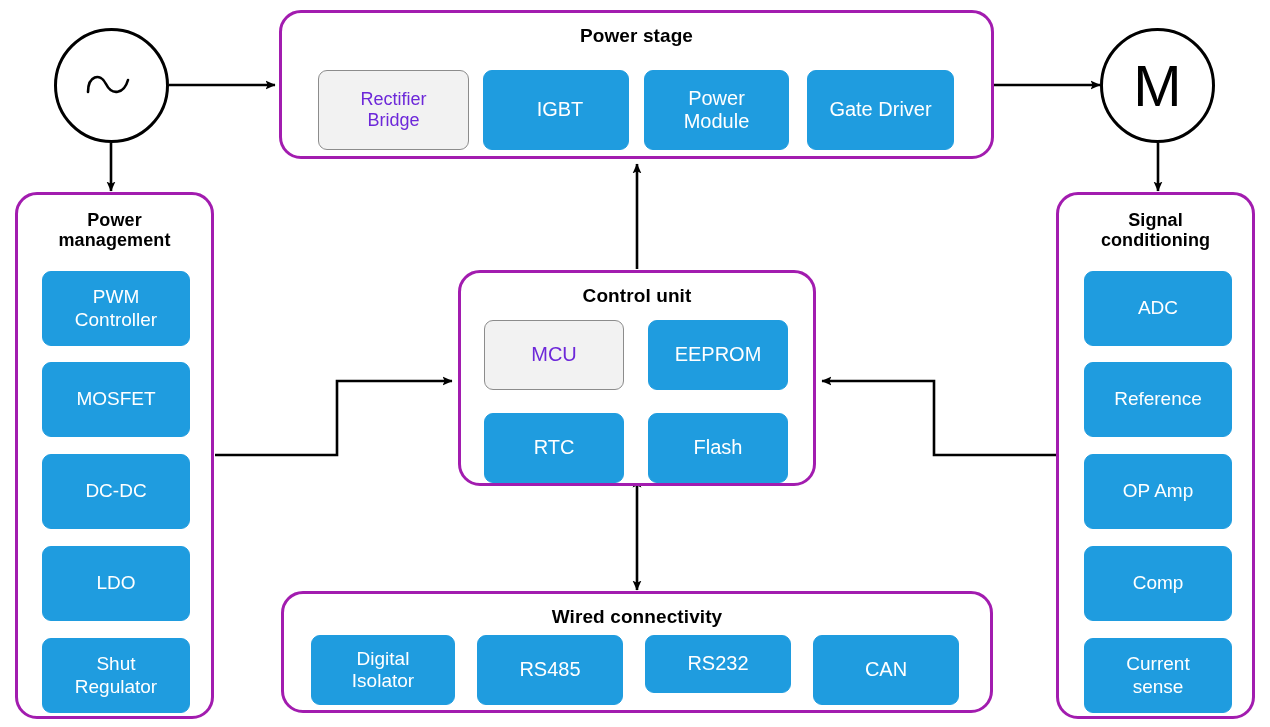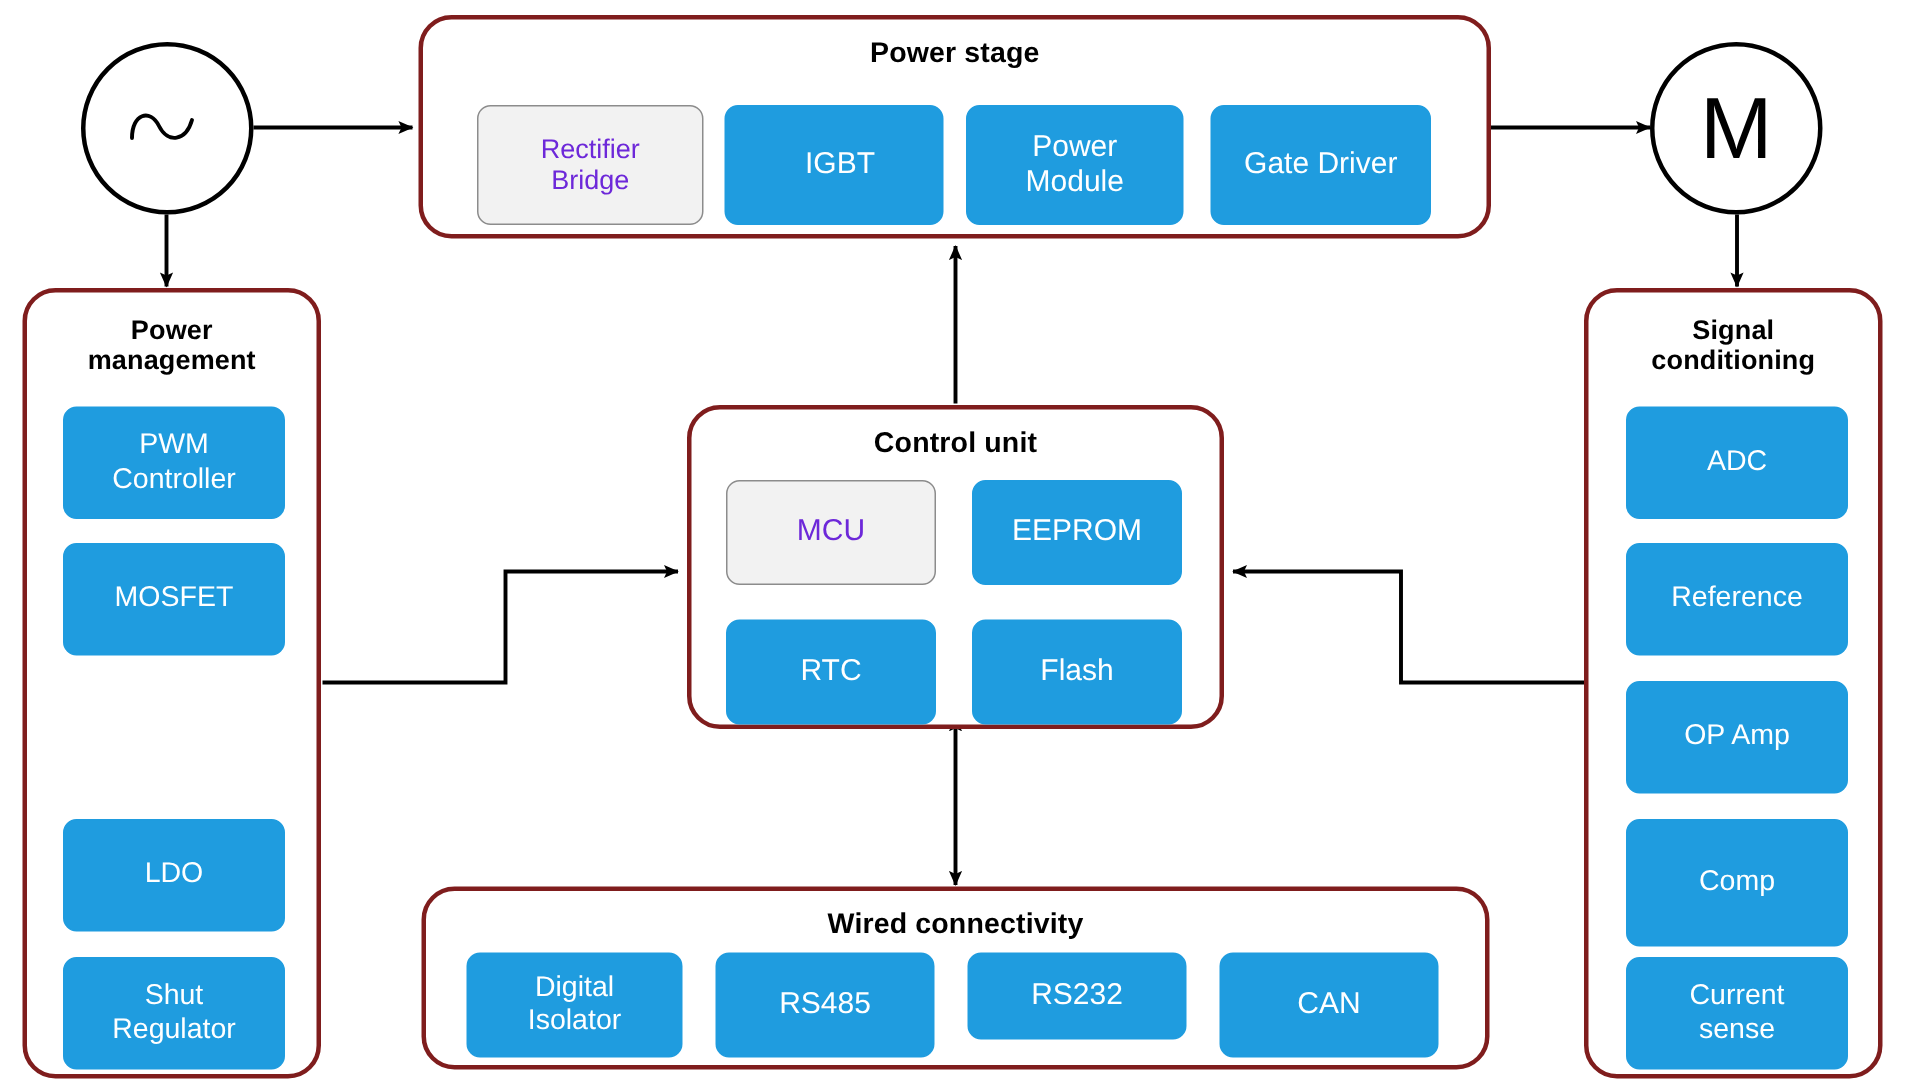"Power stage" .group { border: 3px solid #7f1d1d -> 3px solid #a21caf }
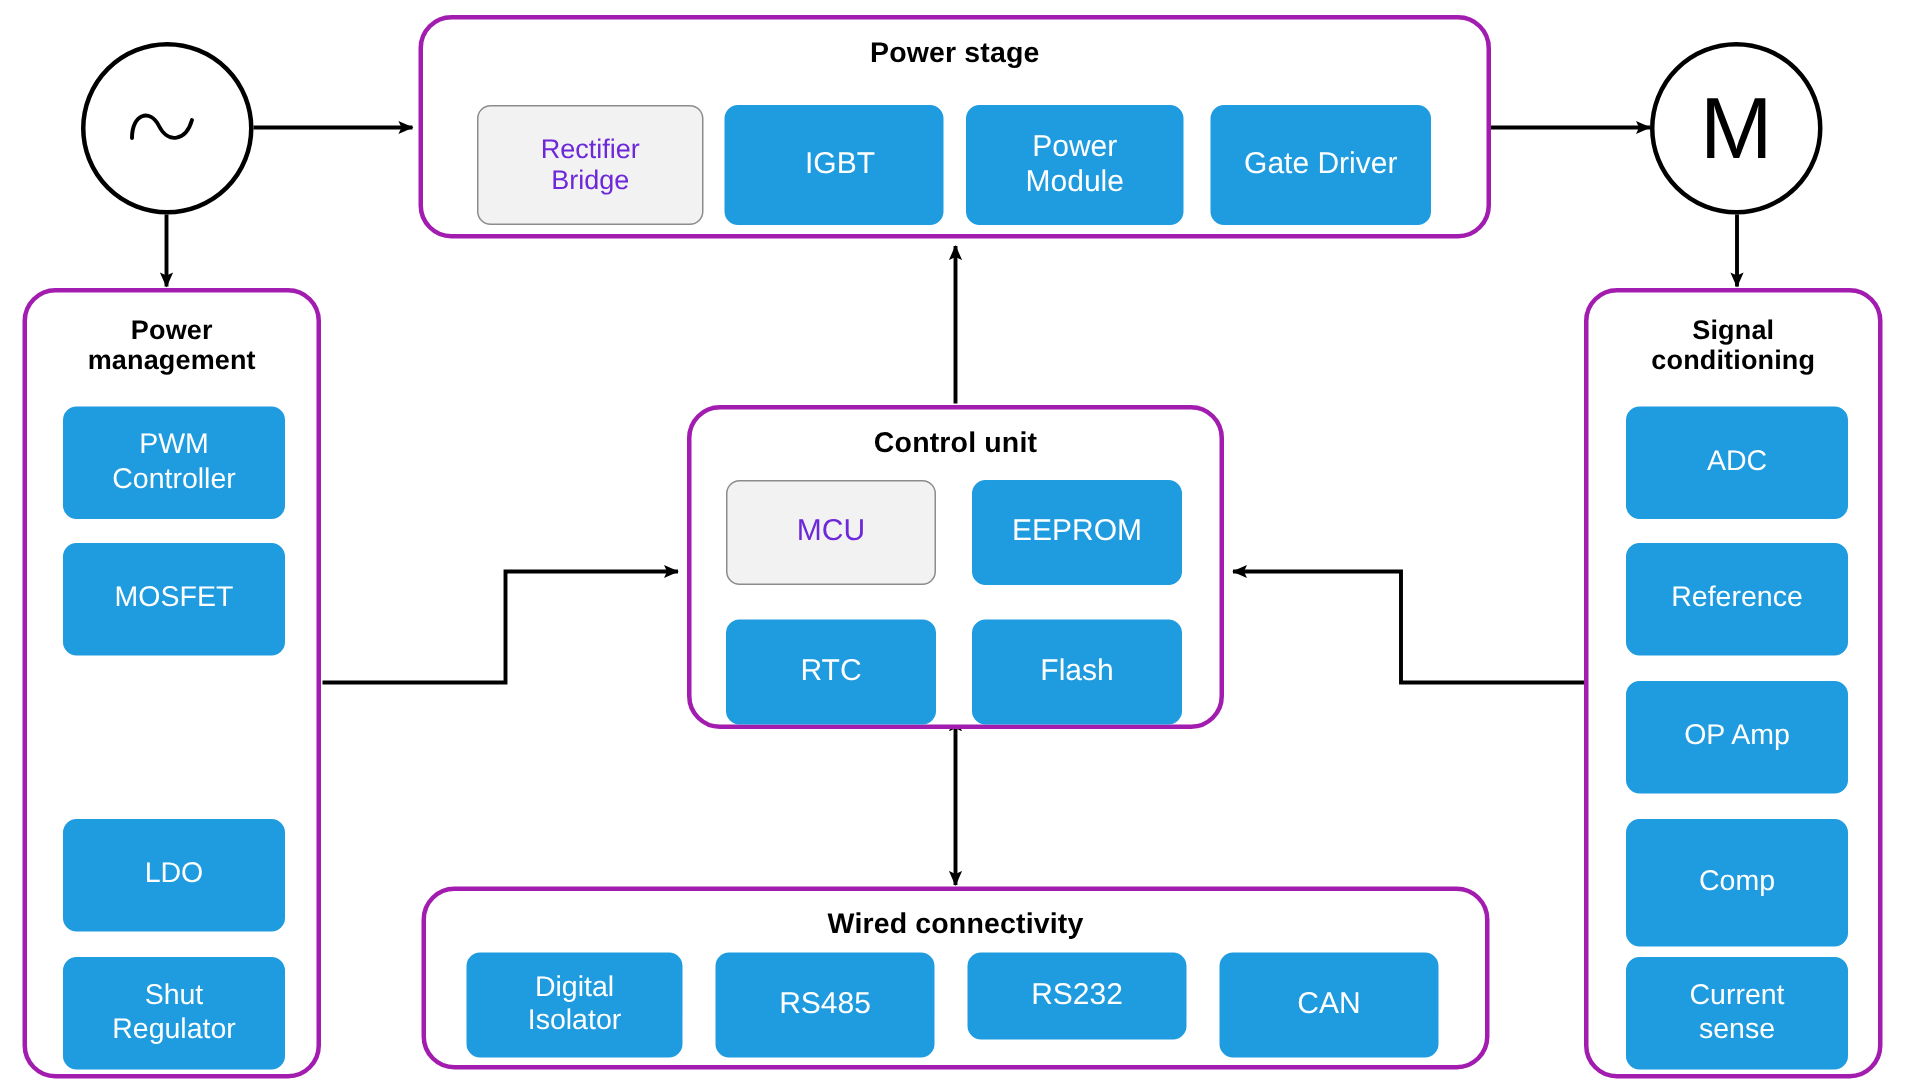"DC-DC" div.block { html: none -> <div> <span>DC-DC</span> </div> }
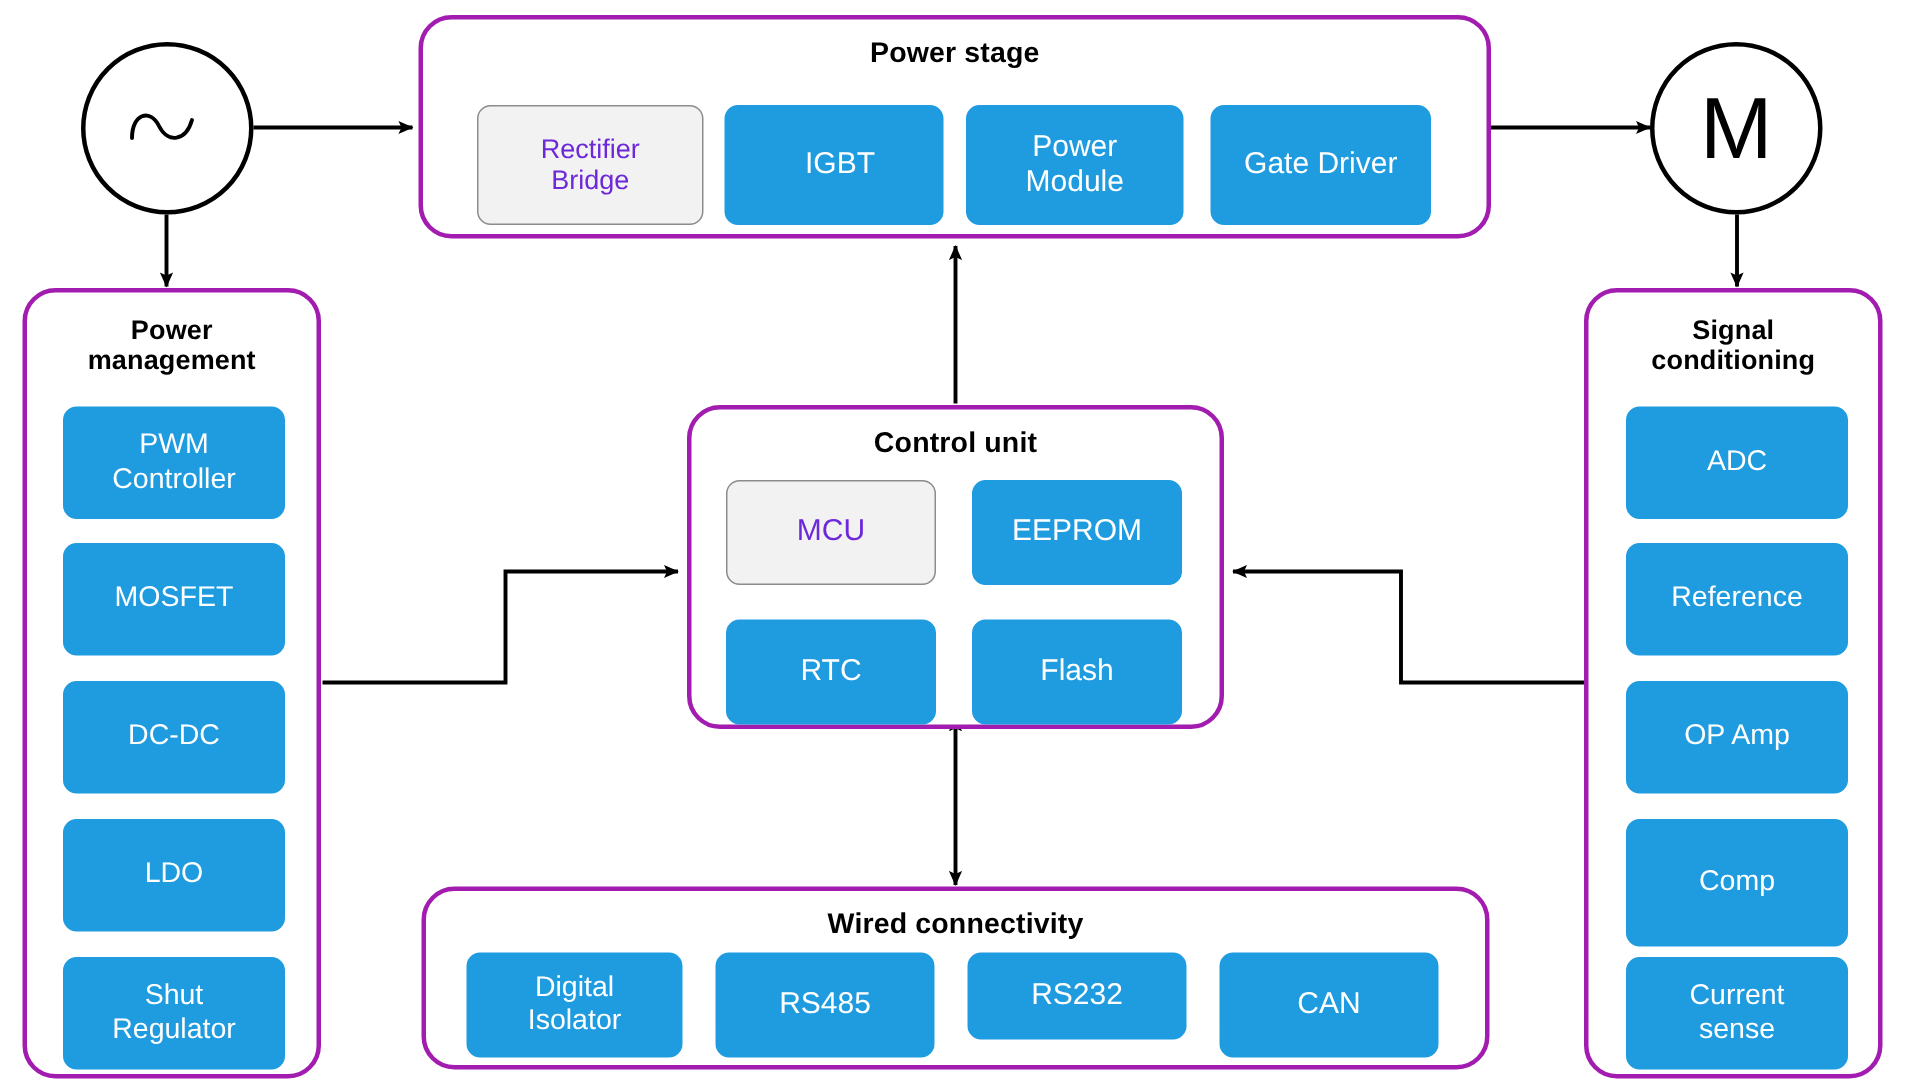"Comp" div.block { height: 85px -> 75px }
